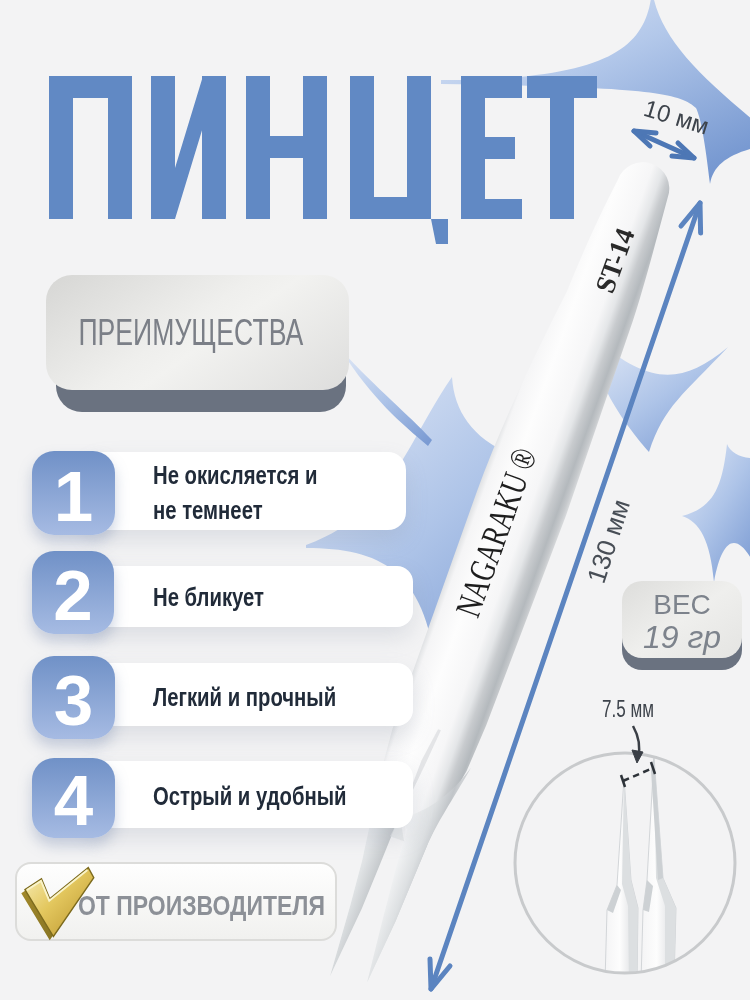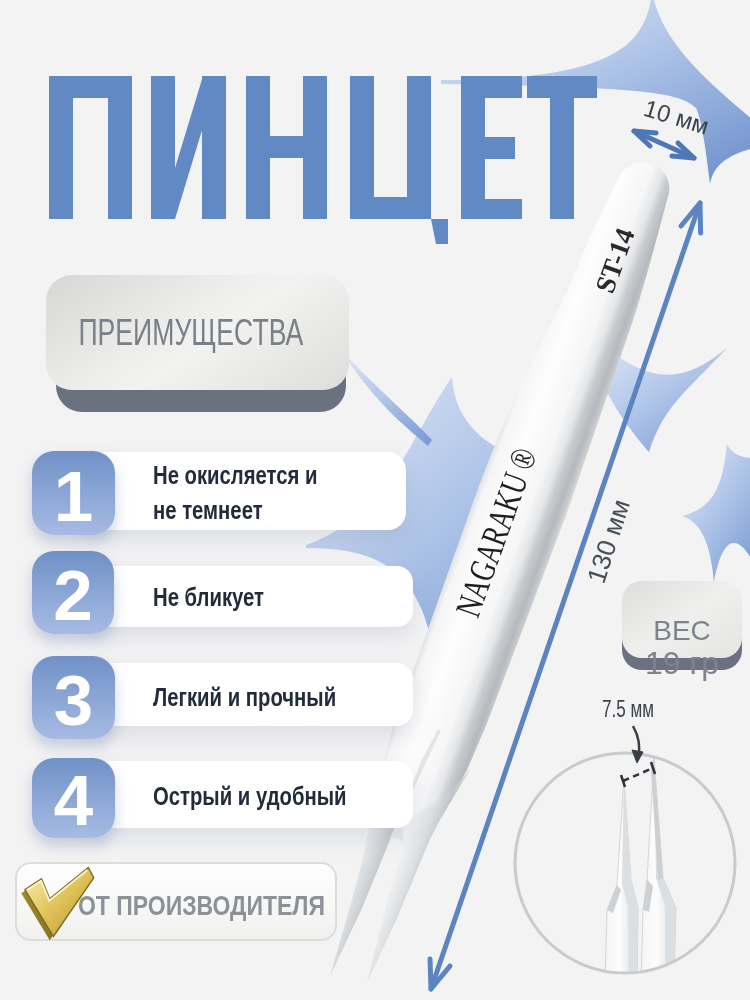"ВЕС" div.abs { margin-top: 26px -> none }
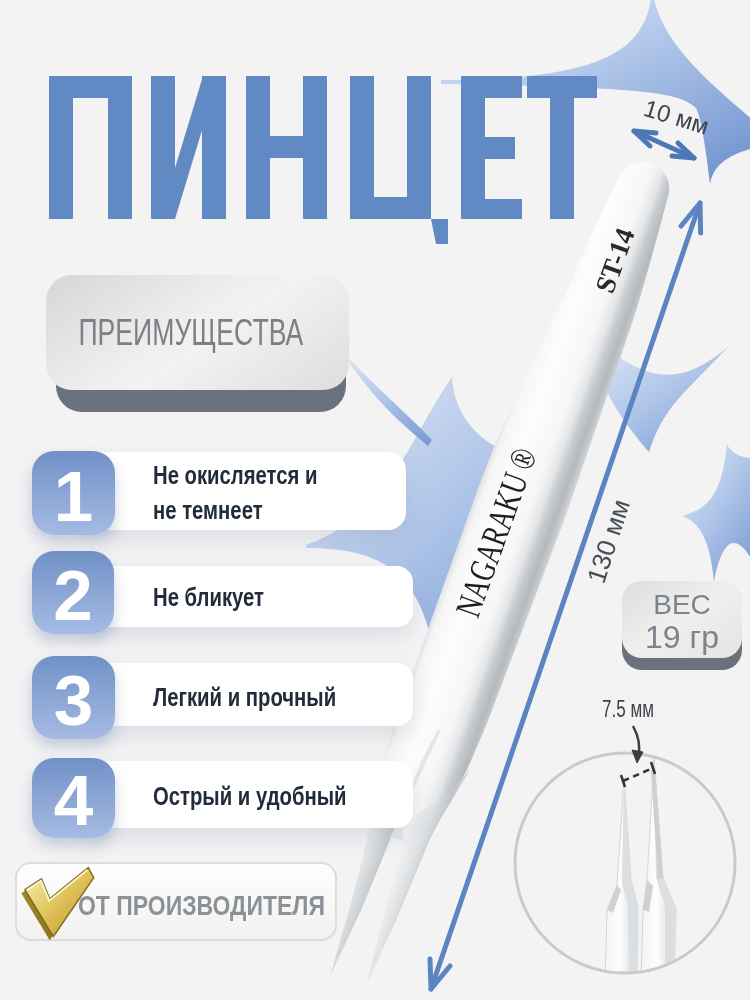"19 гр" span { font-style: none -> italic }
